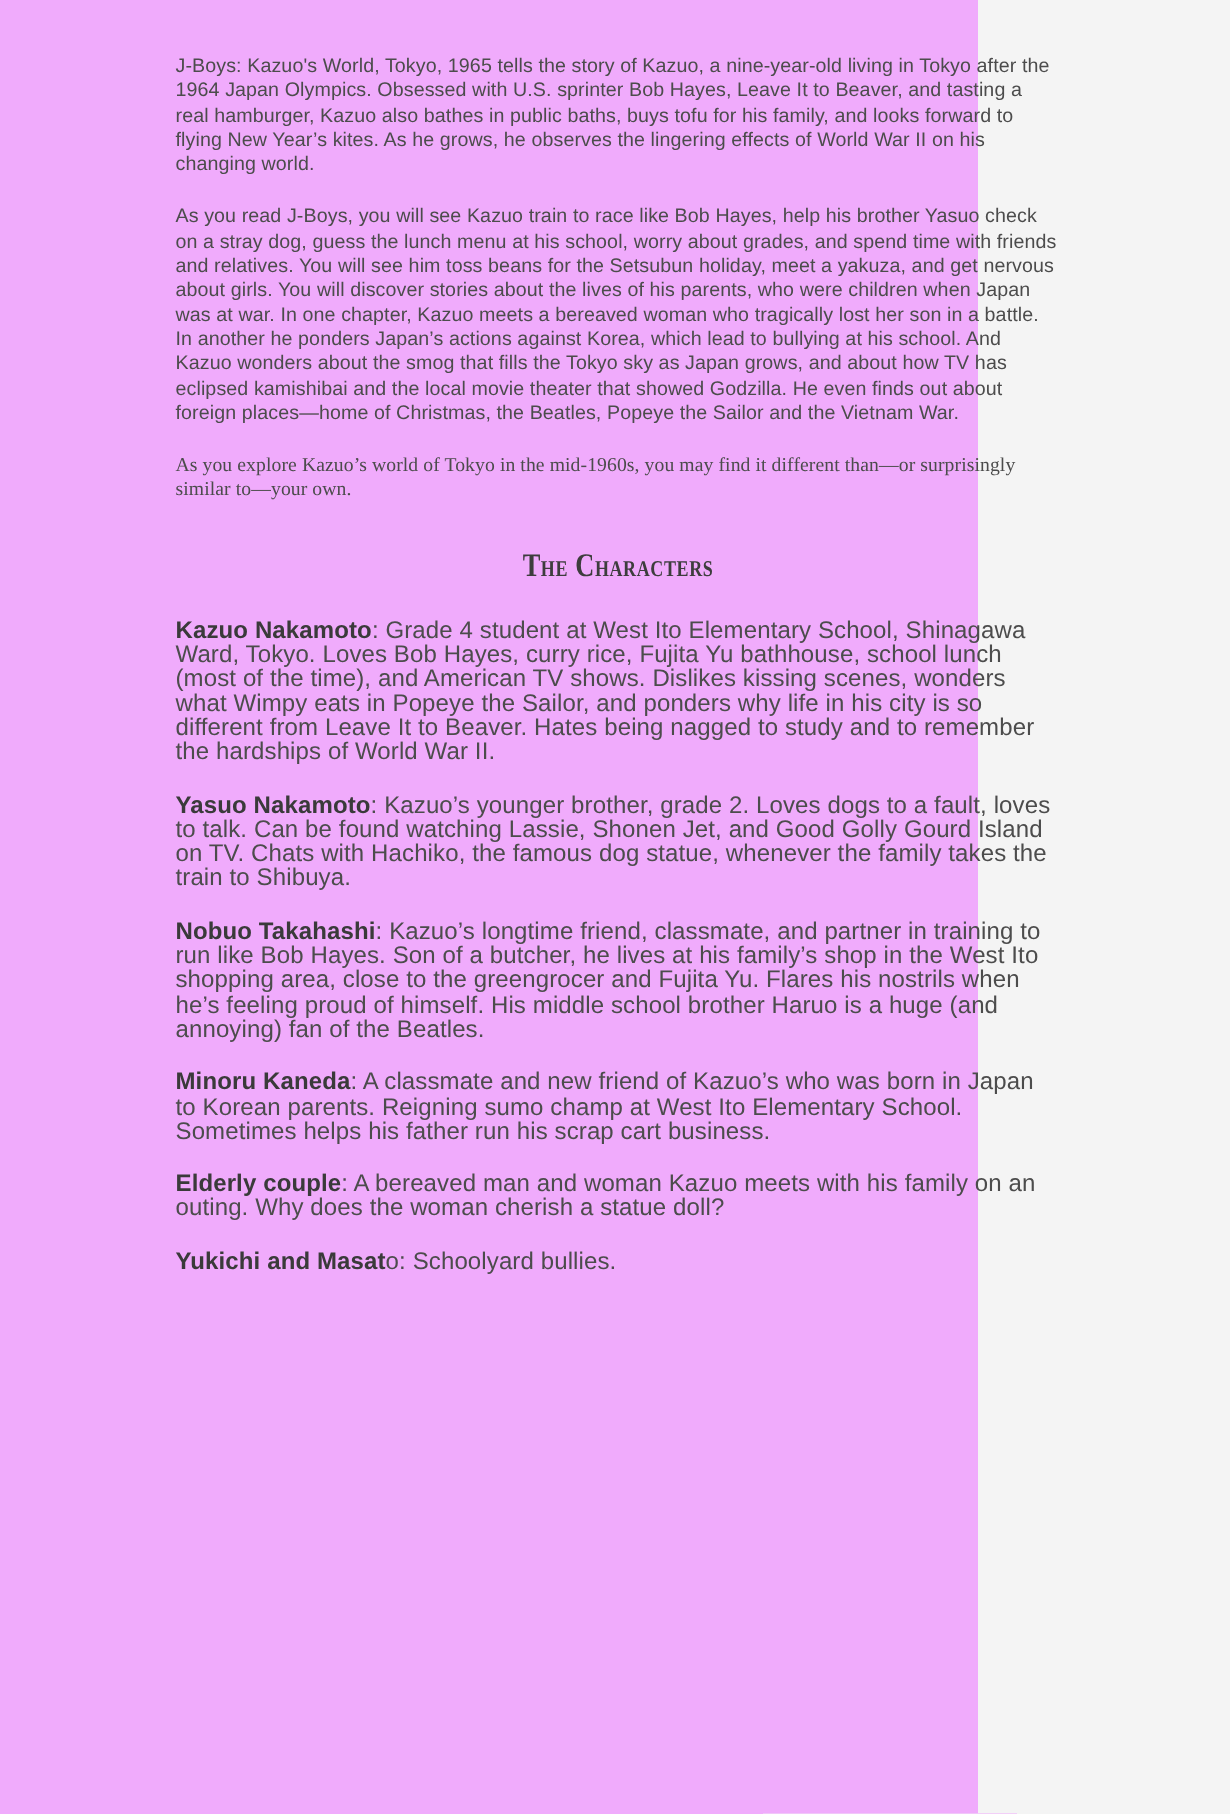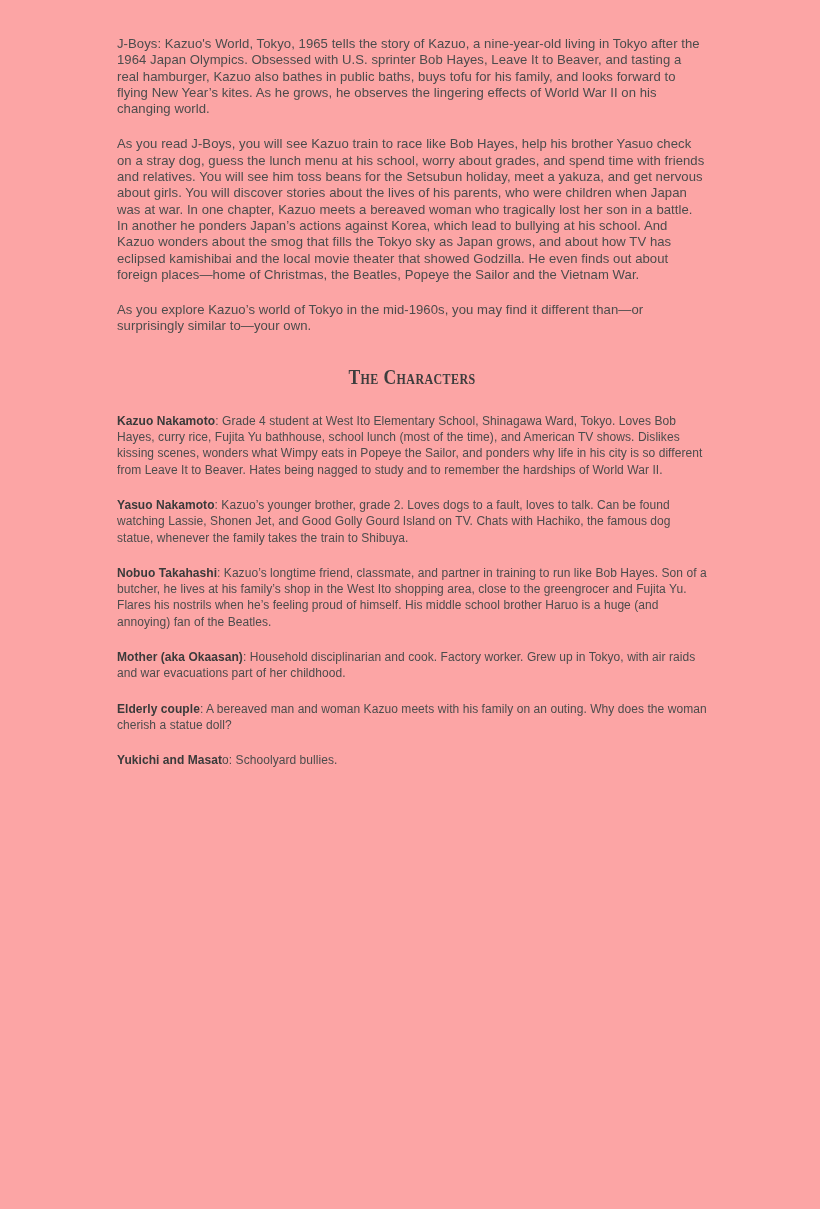"J-Boys: Kazuo's World, Tokyo, 1965" .page { background: #fca5a5 -> #f0abfc; width: 820px -> 652px }
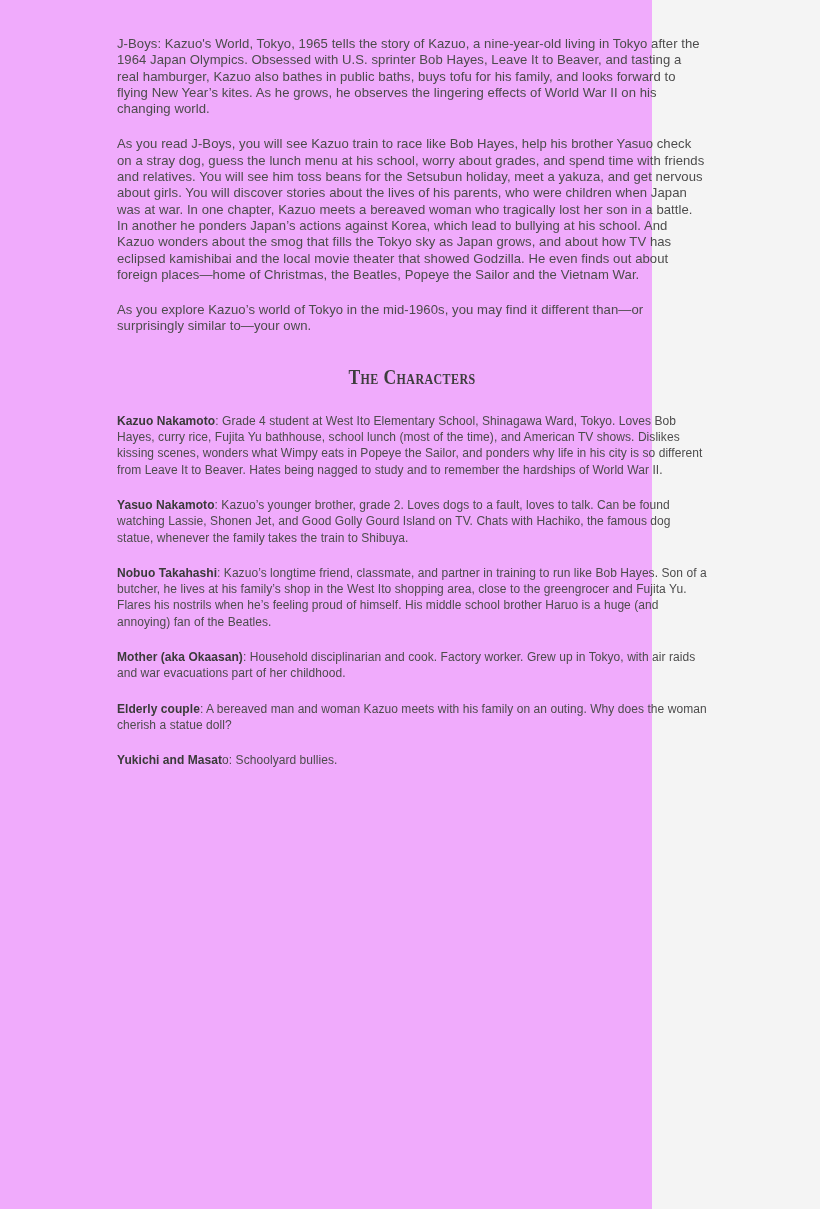"As you explore Kazuo’s world" p.para:last-child { font-family: none -> Liberation Serif, serif }
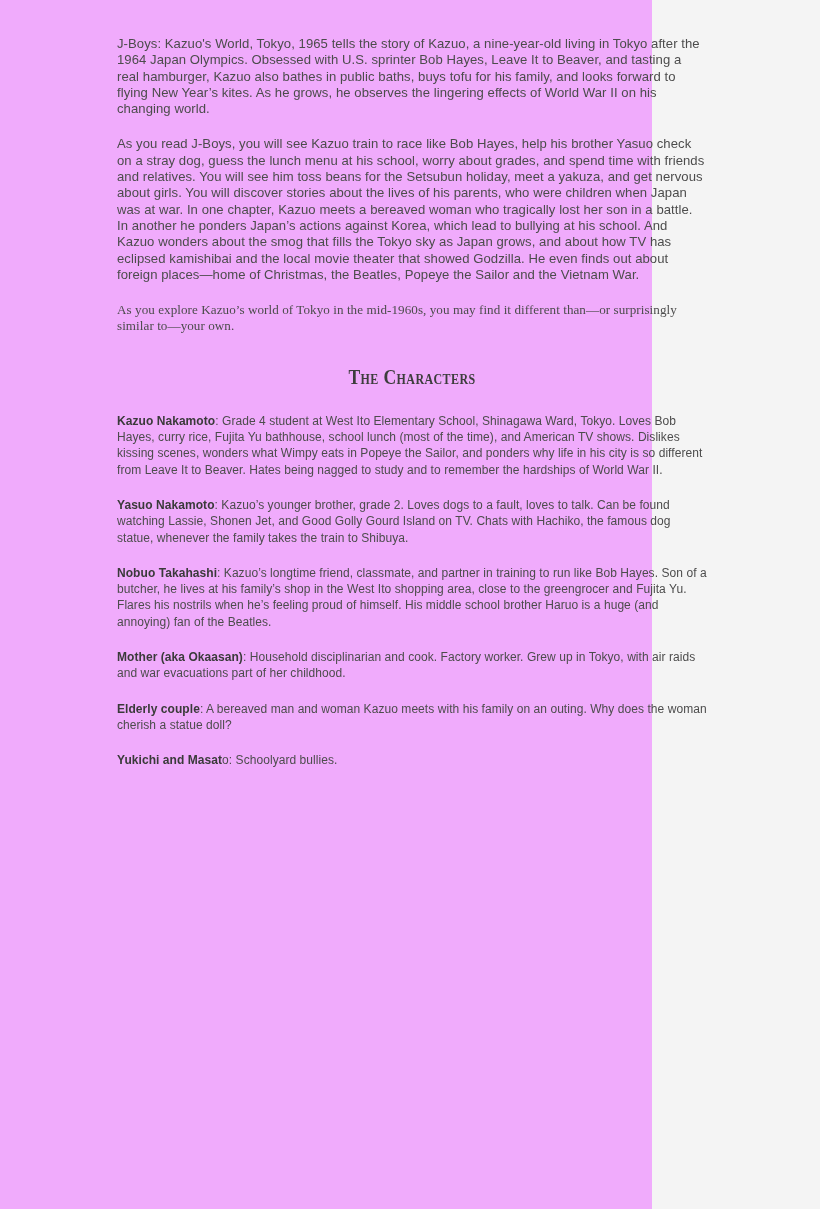"Kazuo Nakamoto: Grade 4 student" p.entry { font-size: 12px -> 16px }
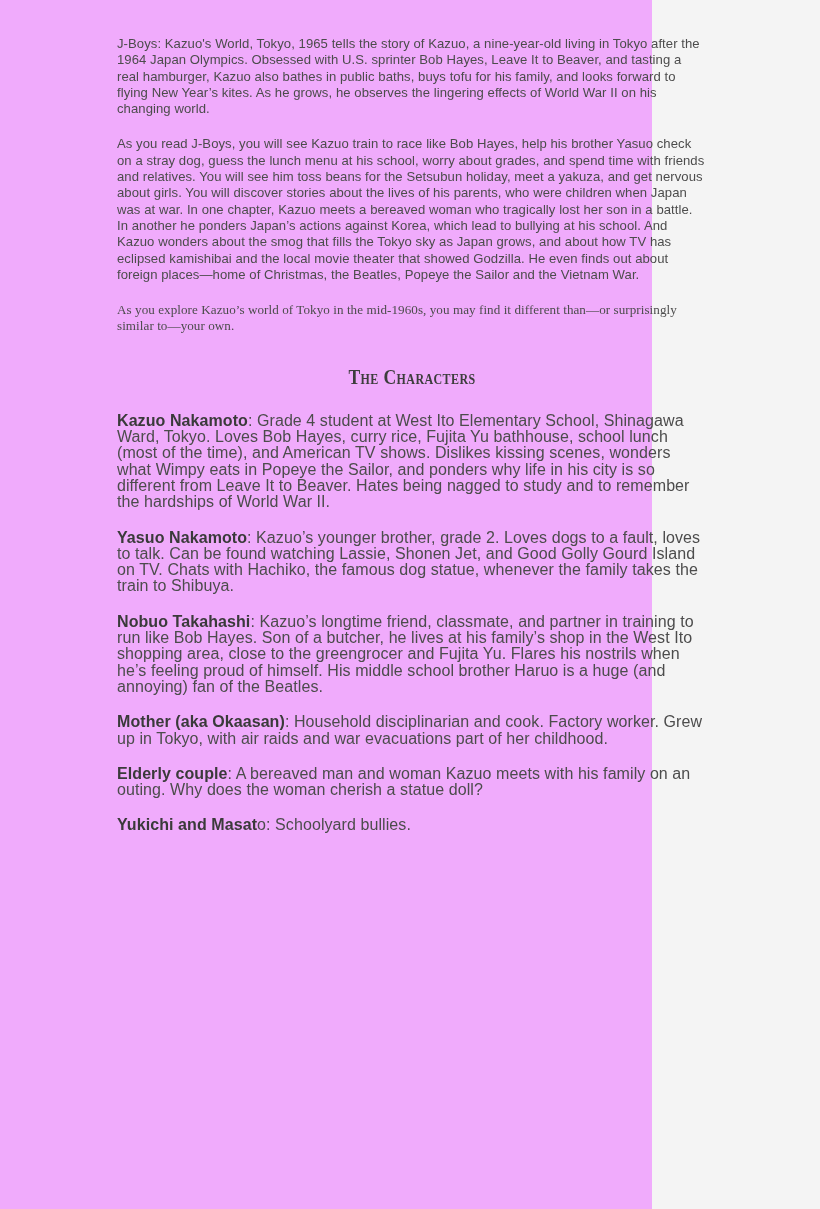"Minoru Kaneda: A classmate and" p.entry { html: none -> <p><span>Minoru Kaneda</span><span></span><span>: A classmate and new friend of Kazuo’s who was born in Japan to Korean parents. Reigning sumo champ at West Ito Elementary School. Sometimes helps his father run his scrap cart business.</span></p> }
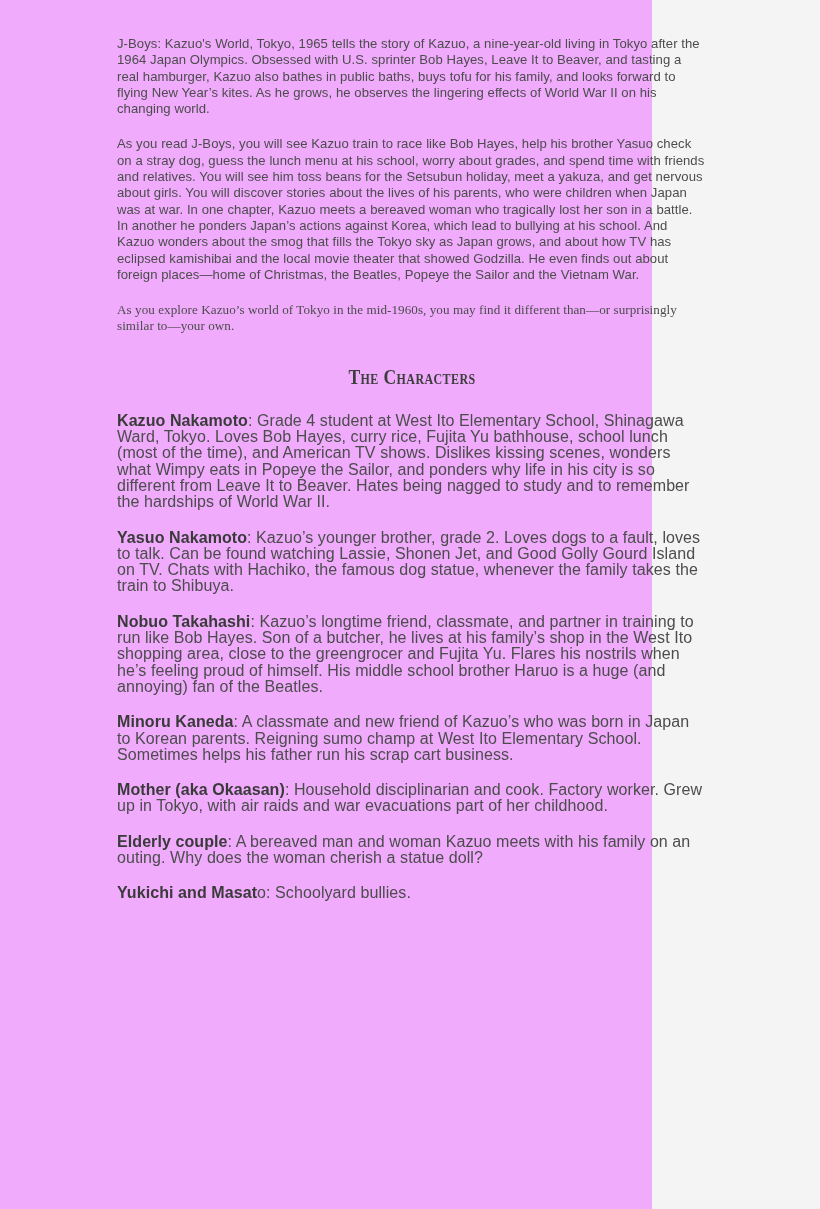"Mother (aka Okaasan): Household" p.entry { html: <p><span>Mother (aka Okaasan)</span><span></span><span>: Household disciplinarian and cook. Factory worker. Grew up in Tokyo, with air raids and war evacuations part of her childhood.</span></p> -> none }
